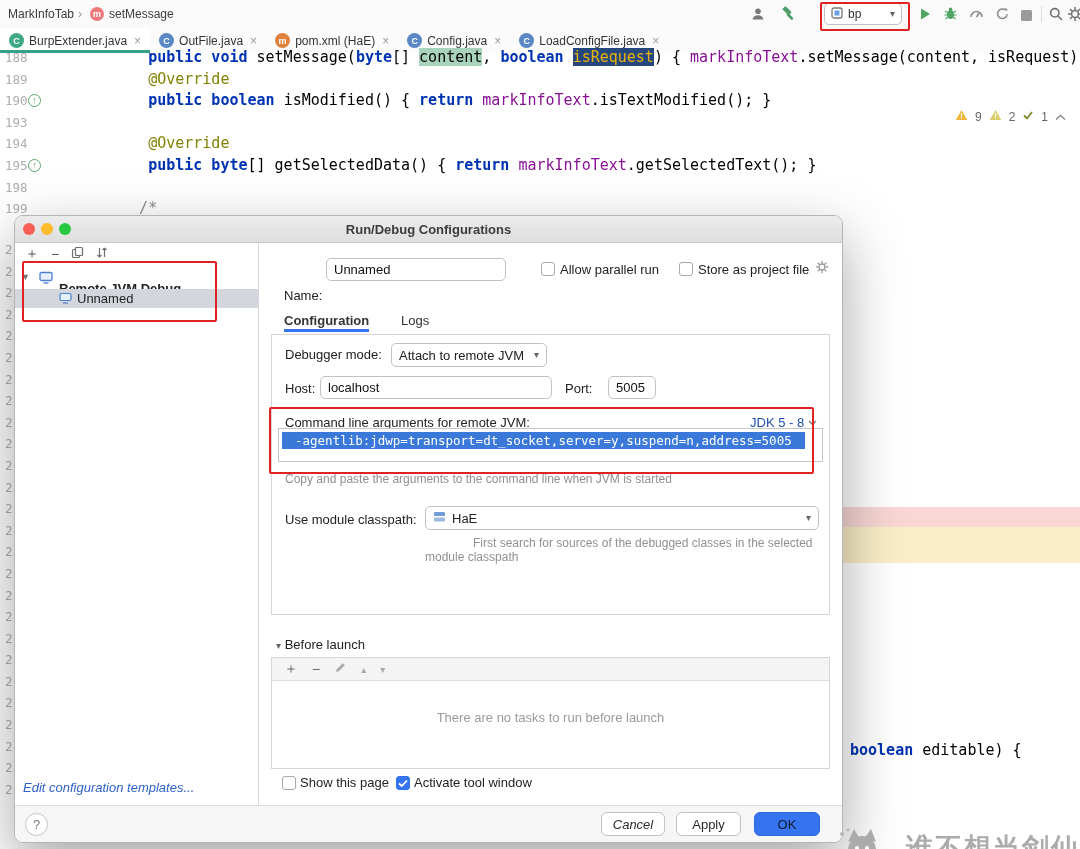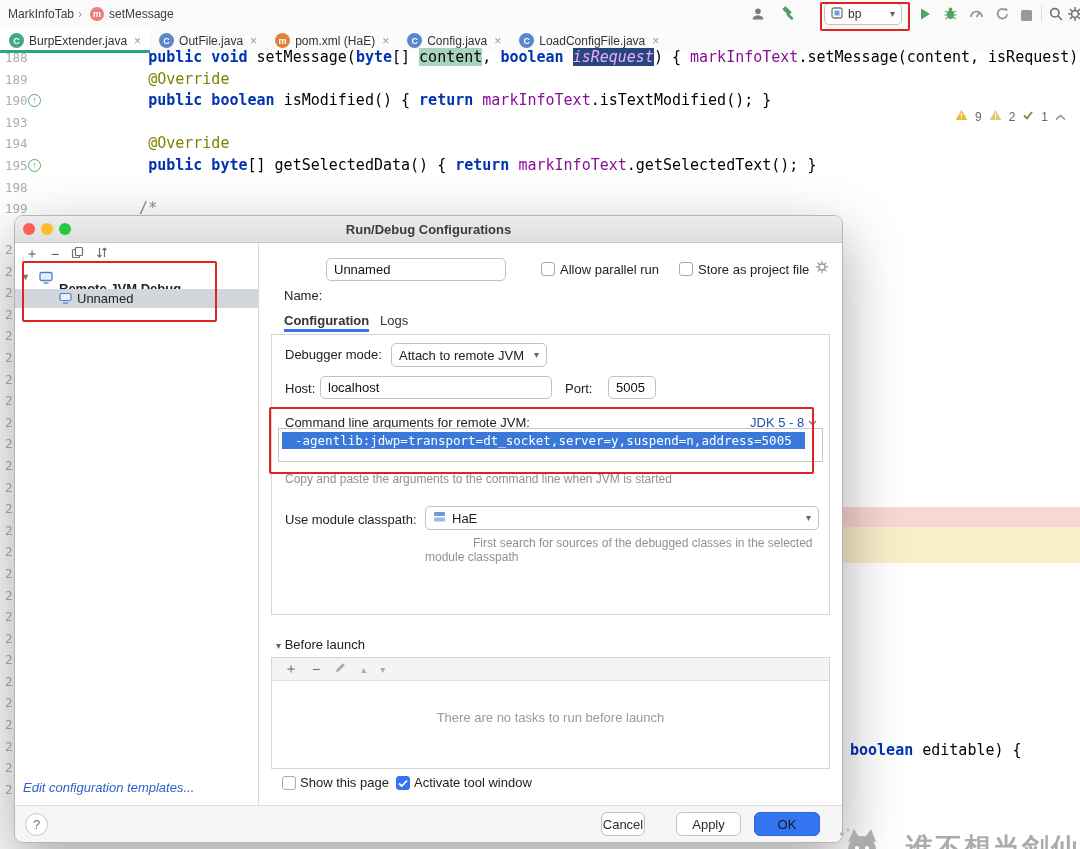"isRequest" .tk-hlblue { color: #f0abfc -> #eab308; font-style: italic -> none }
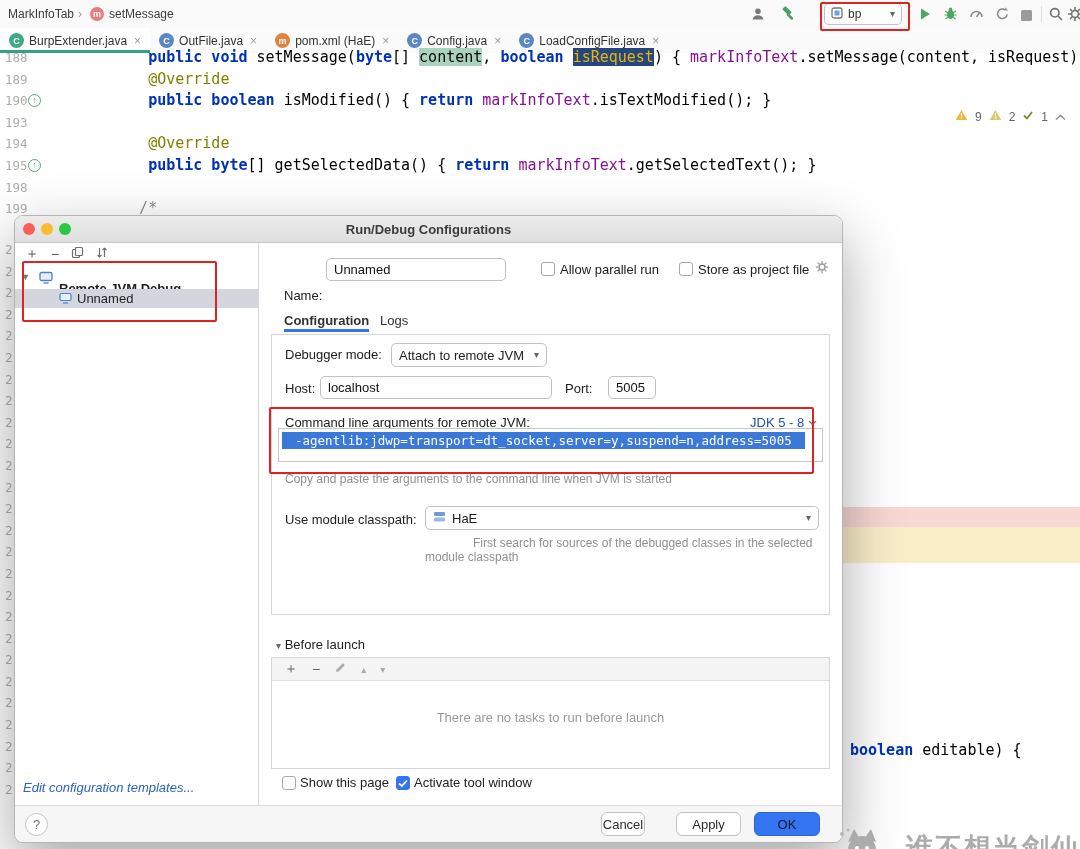"Logs" div.dlg-tab { left: 365px -> 386px }
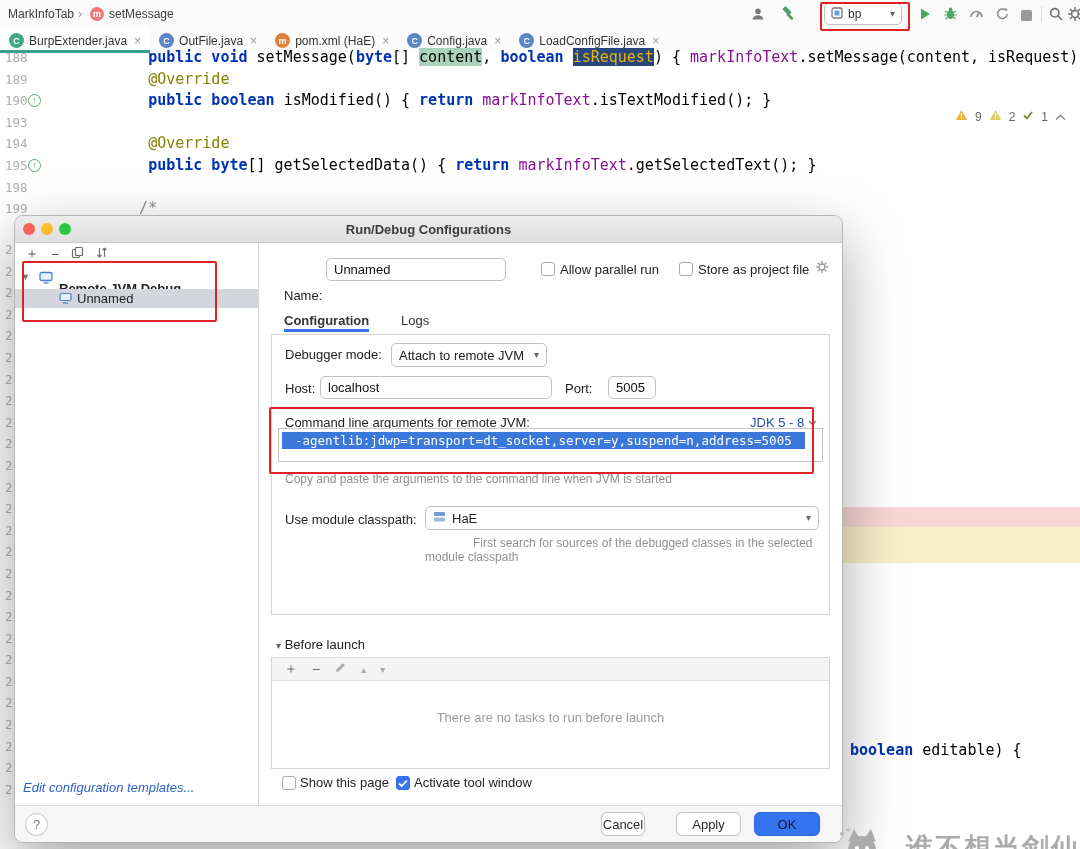"Cancel" div.btn { font-style: none -> italic; width: 44px -> 64px }
